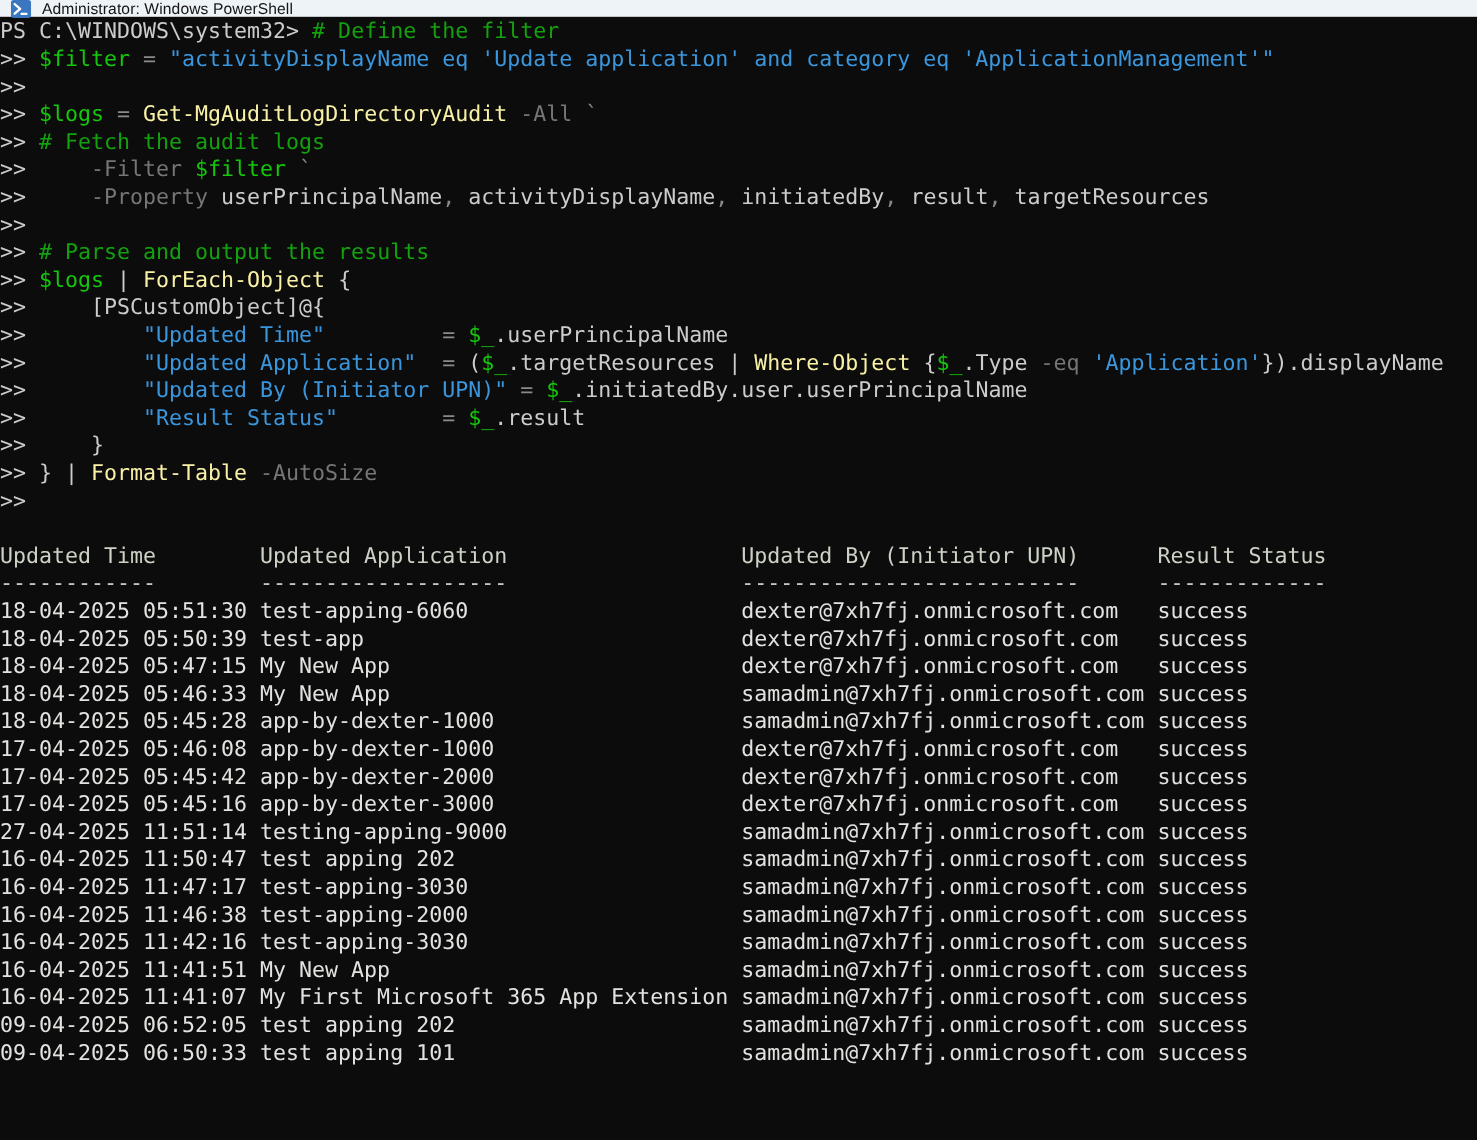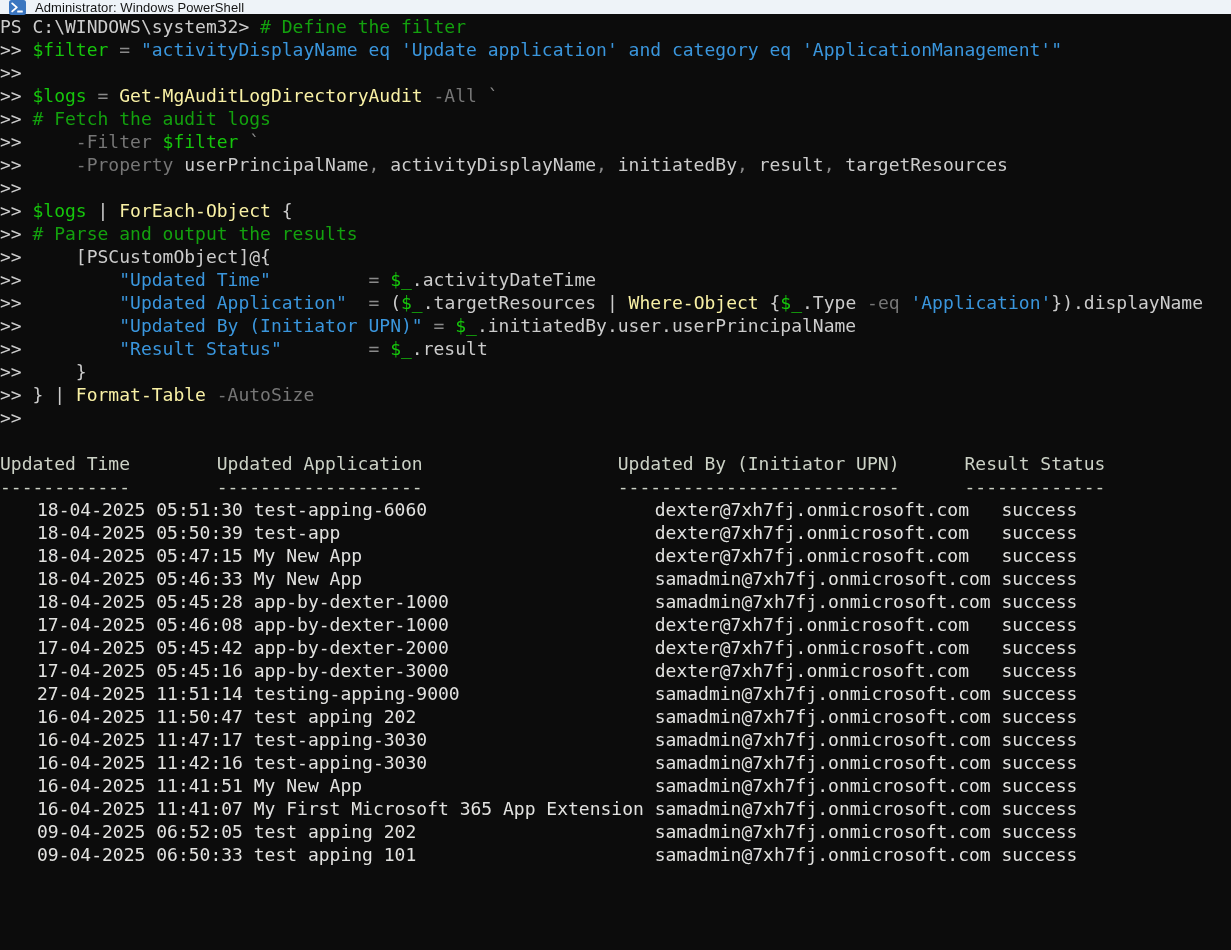">> $logs | ForEach-Object {" div.line { order: before ">> # Parse and output" -> after ">> # Parse and output" }
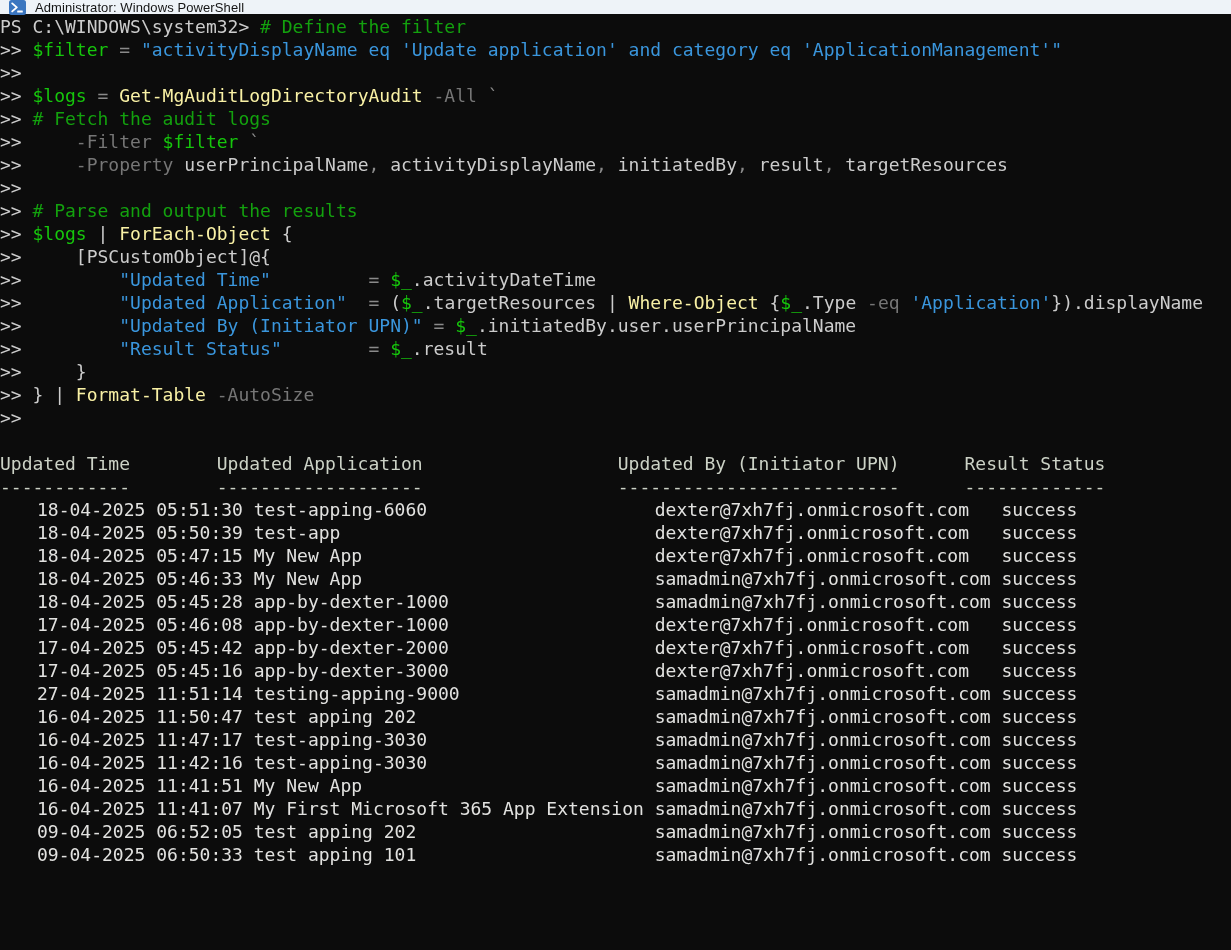".activityDateTime" span.fg { text: .activityDateTime -> .userPrincipalName }
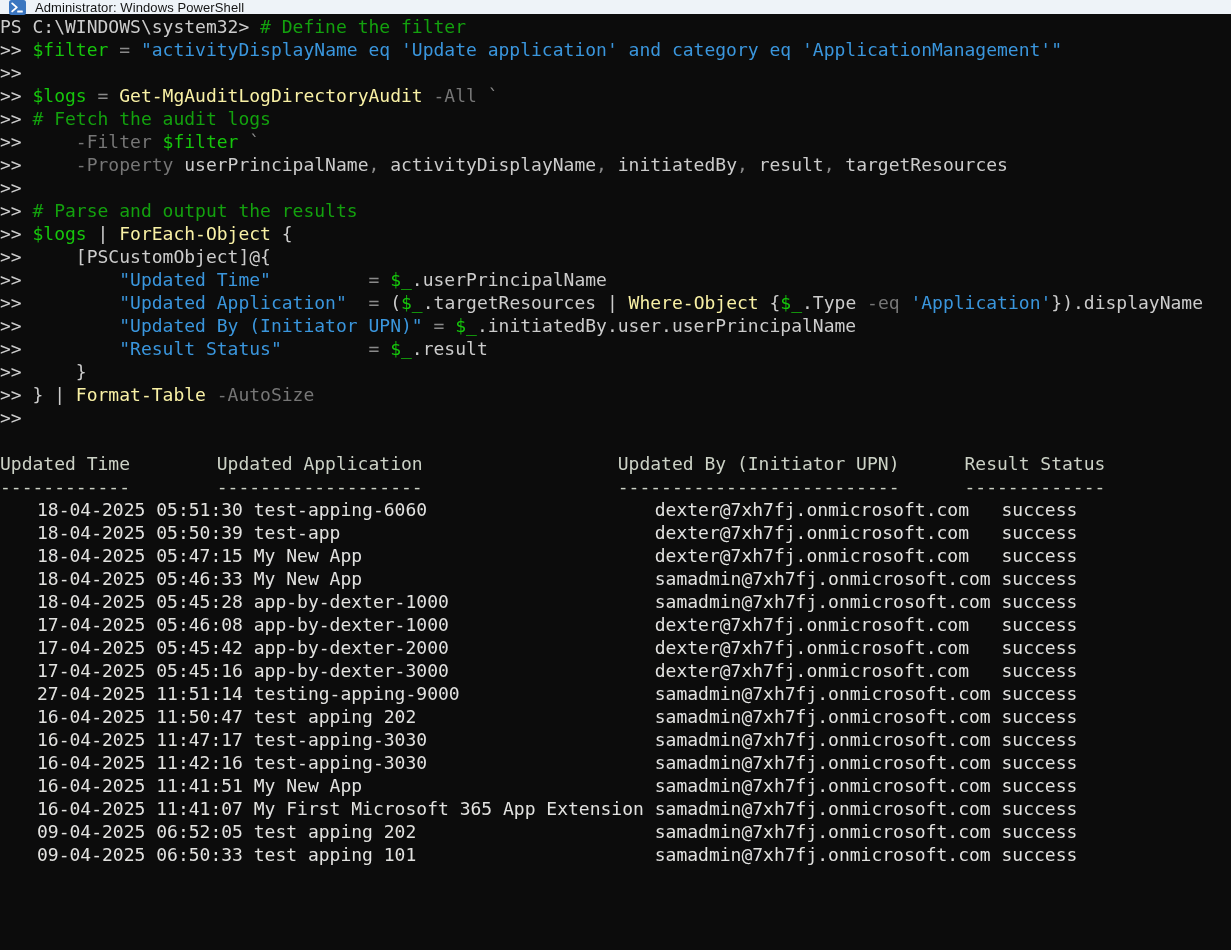"18-04-2025 05:51:30 test-apping-6060" .row { margin-left: 37px -> none }
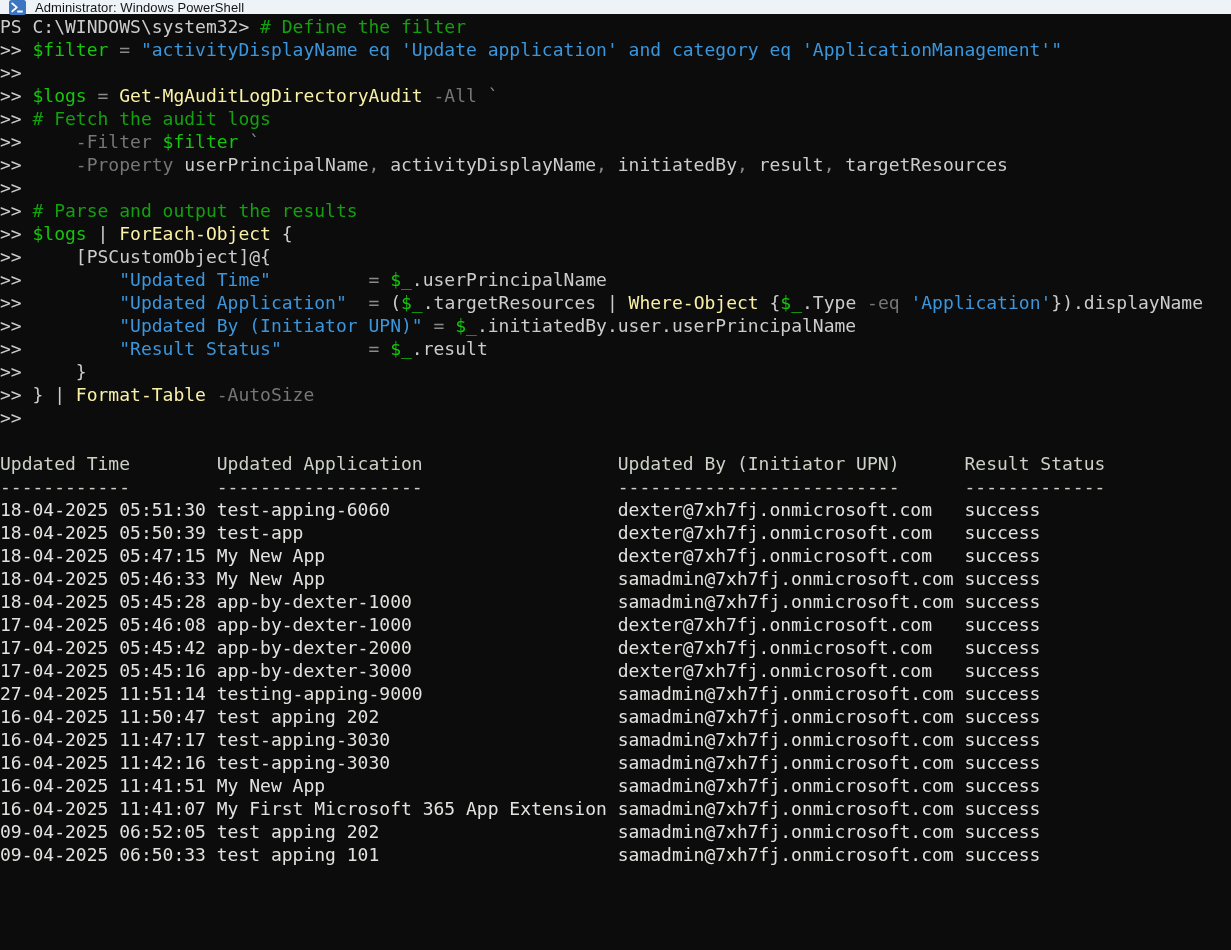"16-04-2025 11:46:38 test-apping-2000" div.line { html: none -> <div><span>16-04-2025 11:46:38 test-apping-2000 samadmin@7xh7fj.onmicrosoft.com success </span></div> }
